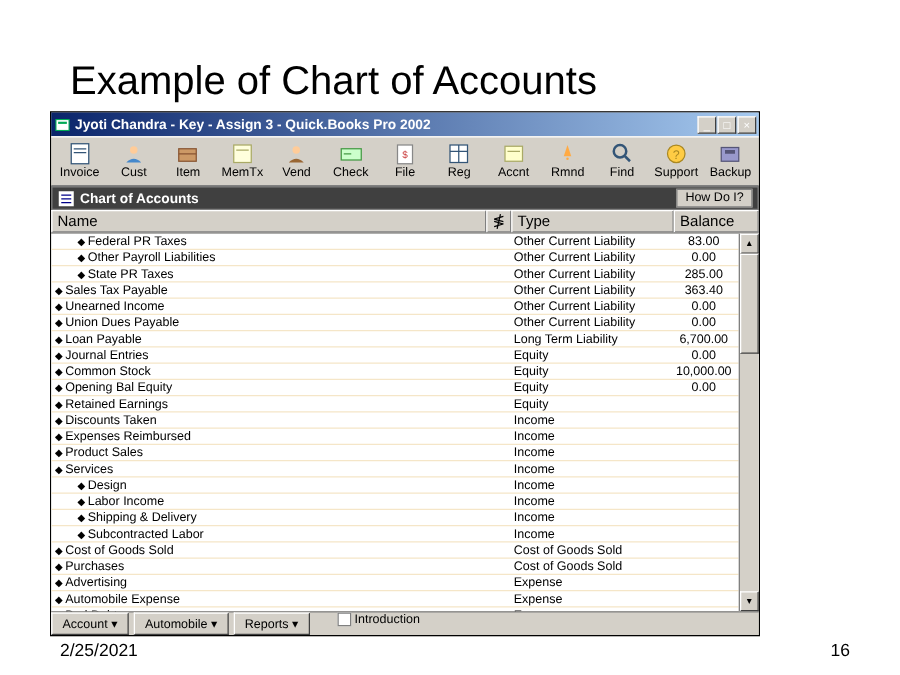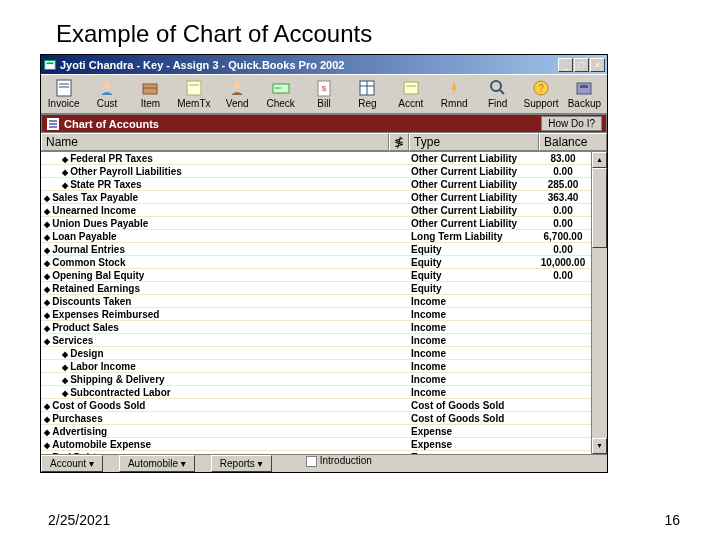"Example of Chart of Accounts" .slide-title { font-size: 24px -> 32px; padding: 20px 0 6px 56px -> 46px 0 6px 56px }
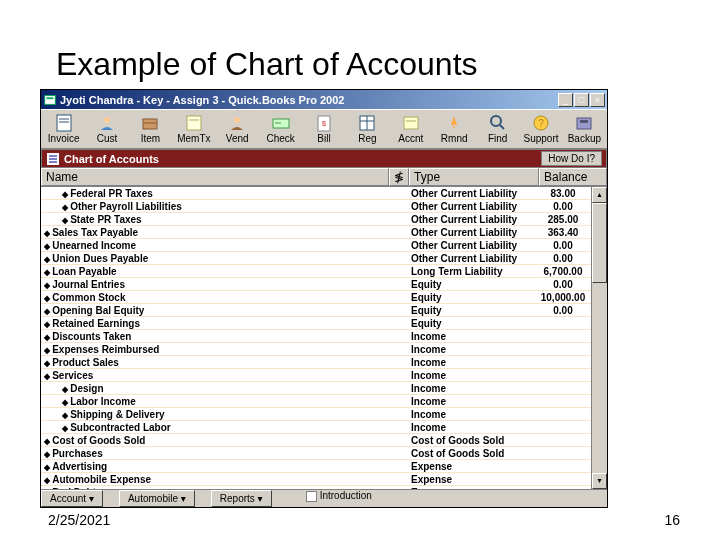"Bill" span { text: Bill -> File }
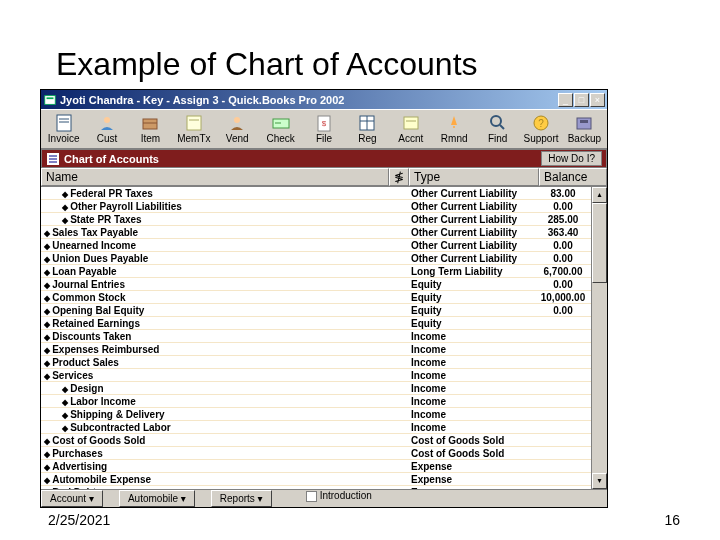"Chart of Accounts" .subhdr { background: #7f1d1d -> #404040 }
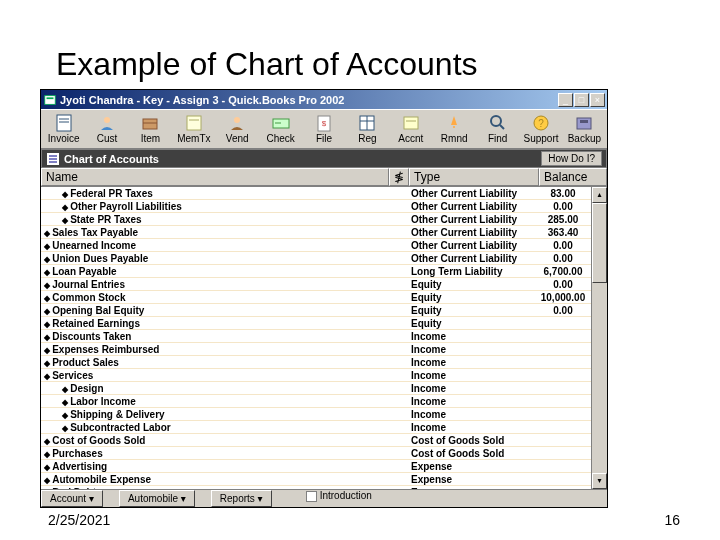"◆ Federal PR Taxes" .grid { font-weight: bold -> none }
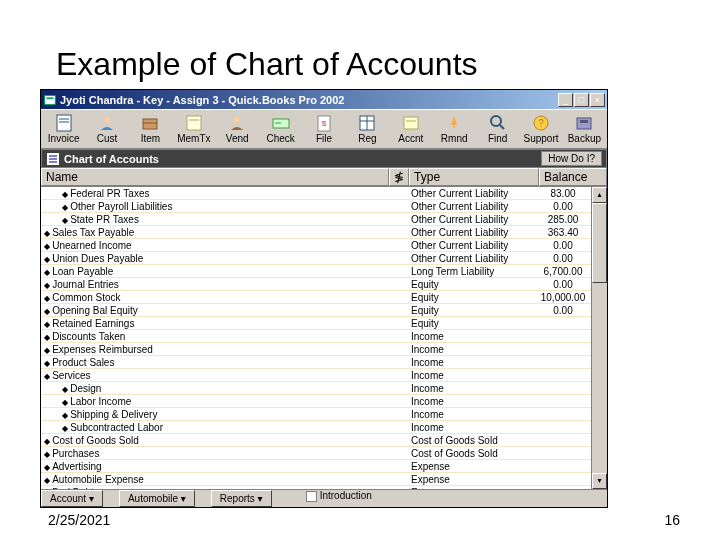"Account ▾" .bottombar { gap: 16px -> 4px }
